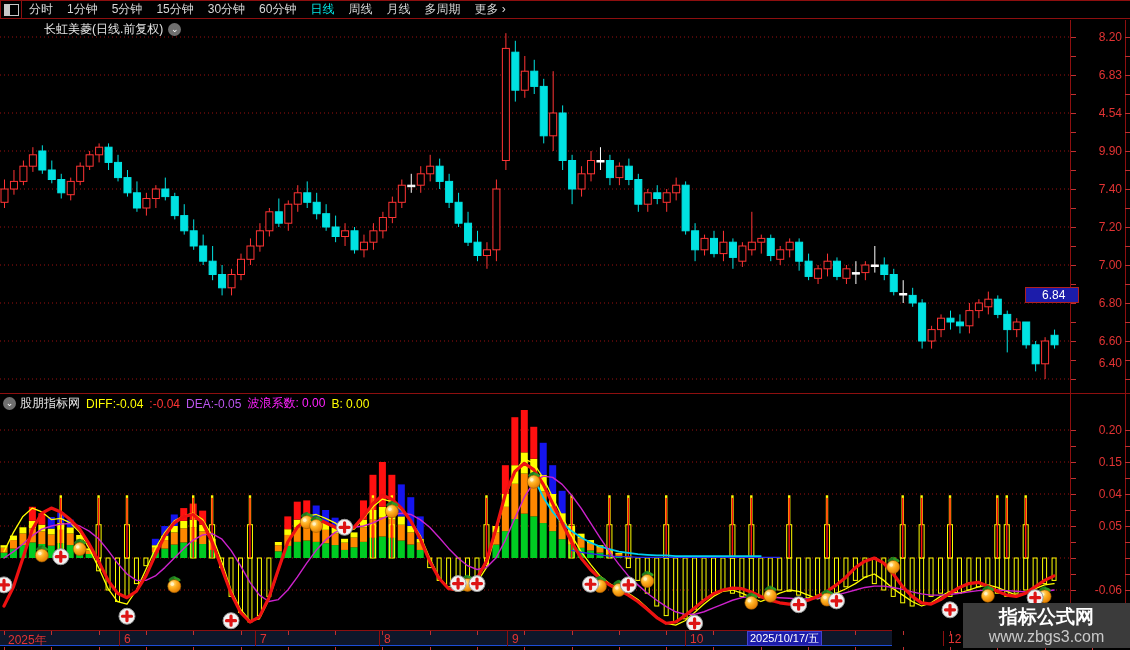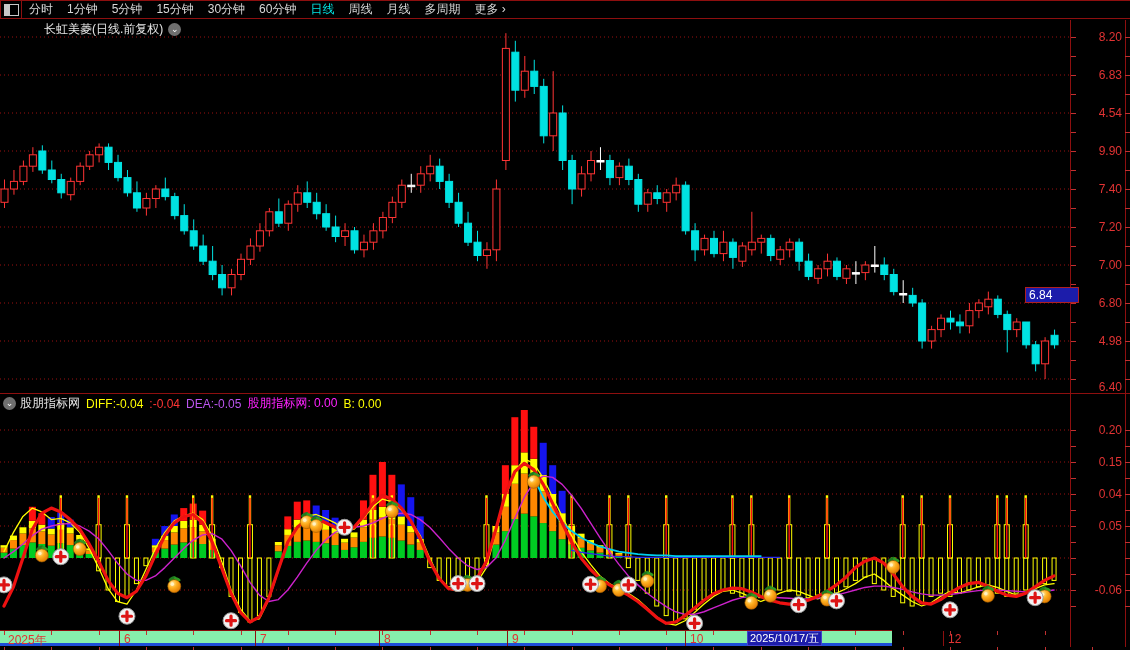"6.84" #price-tag { padding-left: 3px -> 16px }
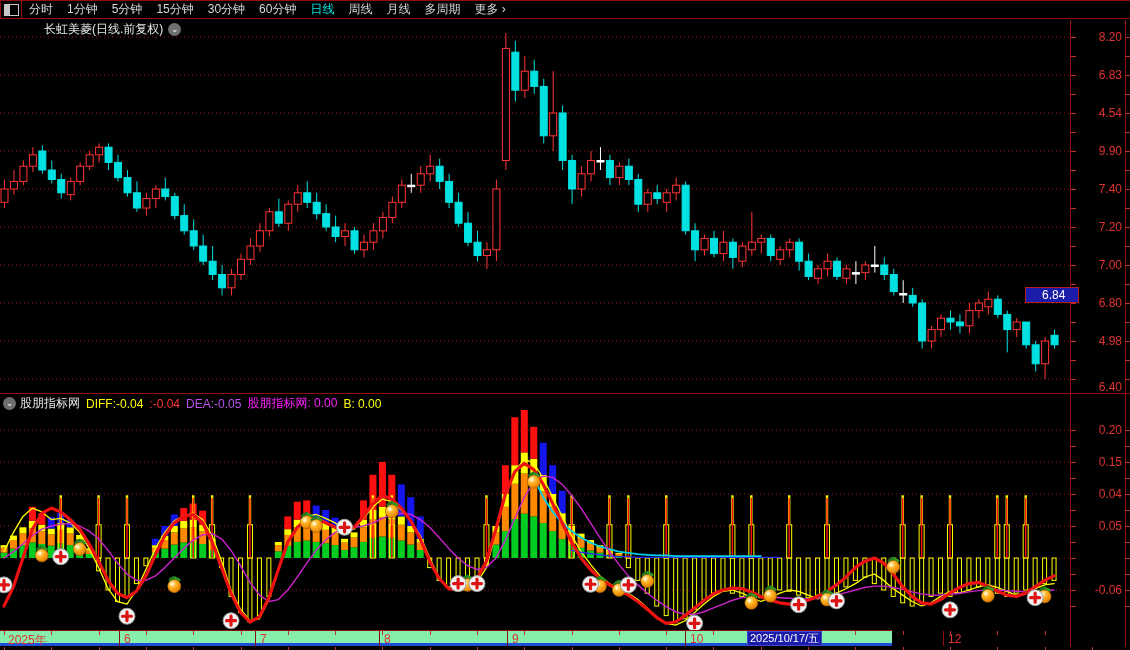"4.98" div.ax-label { text: 4.98 -> 6.60 }
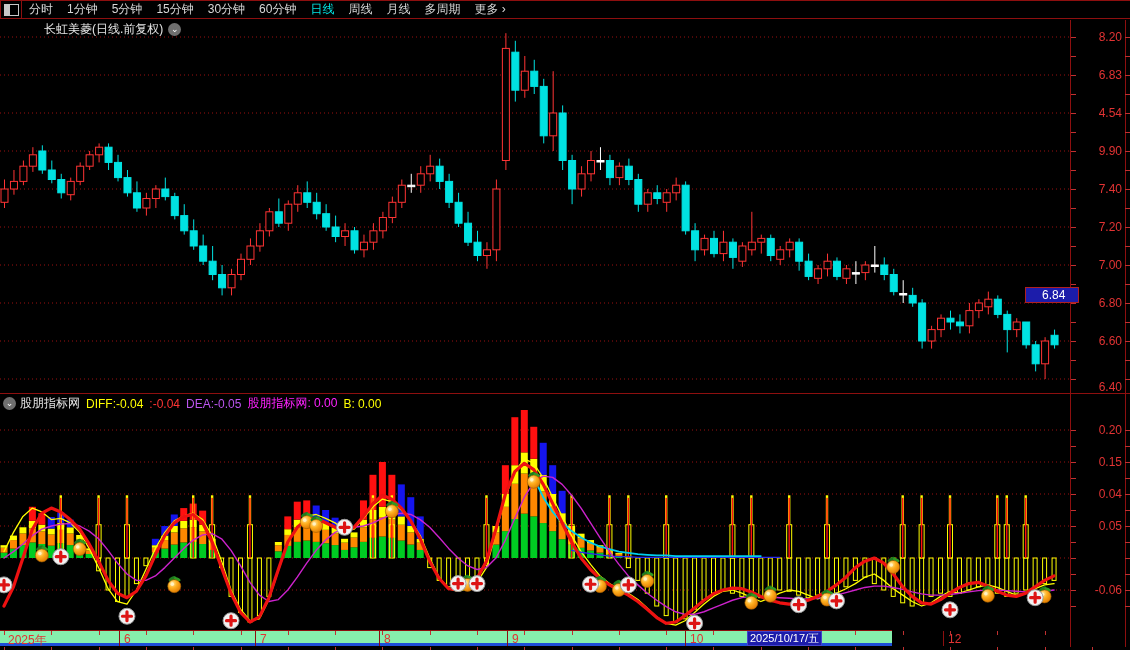"6.40" div.ax-label { top: 380px -> 356px }
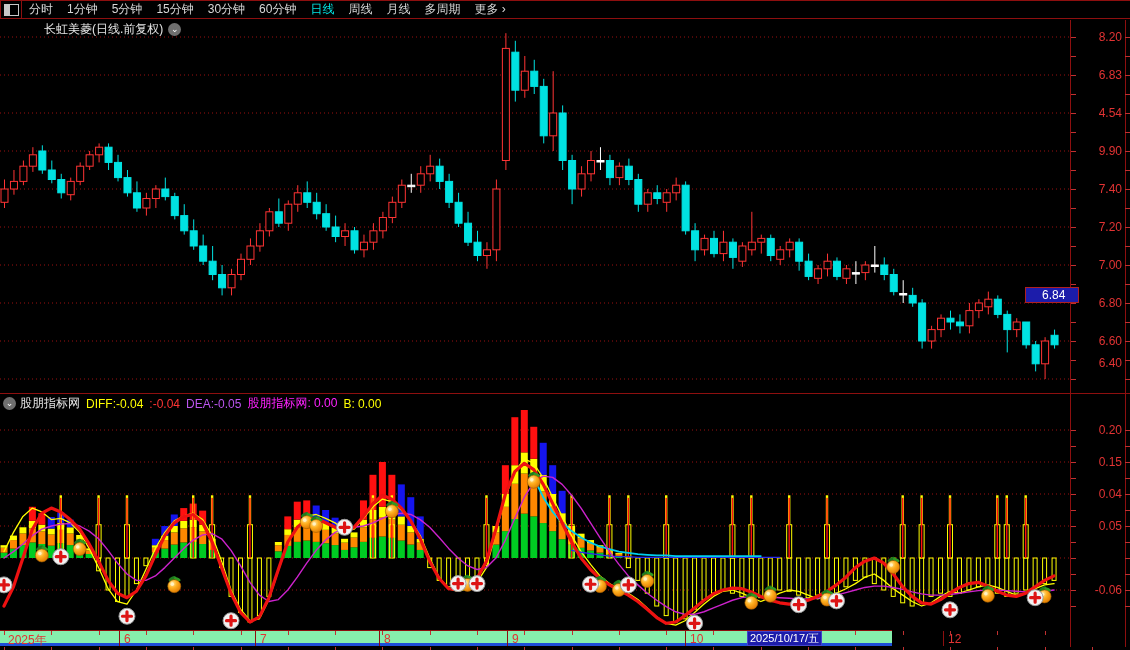"股朋指标网: 0.00" span { text: 股朋指标网 -> 波浪系数 }
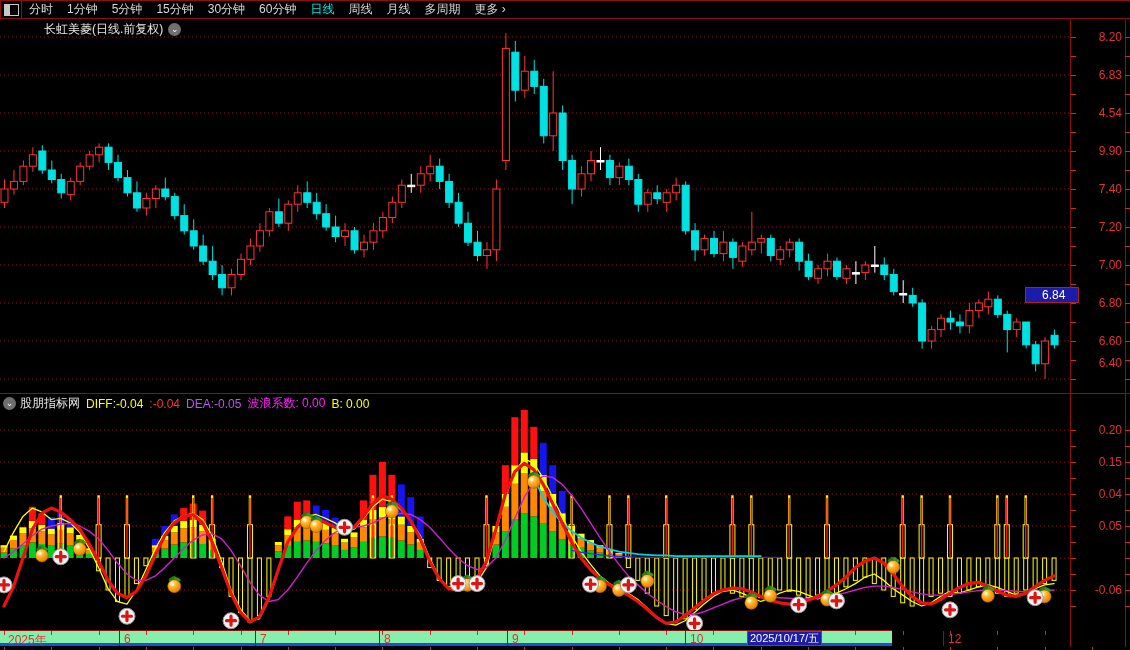"指标公式网" div { html: none -> <div> <div>指标公式网</div> <div>www.zbgs3.com</div> </div> }
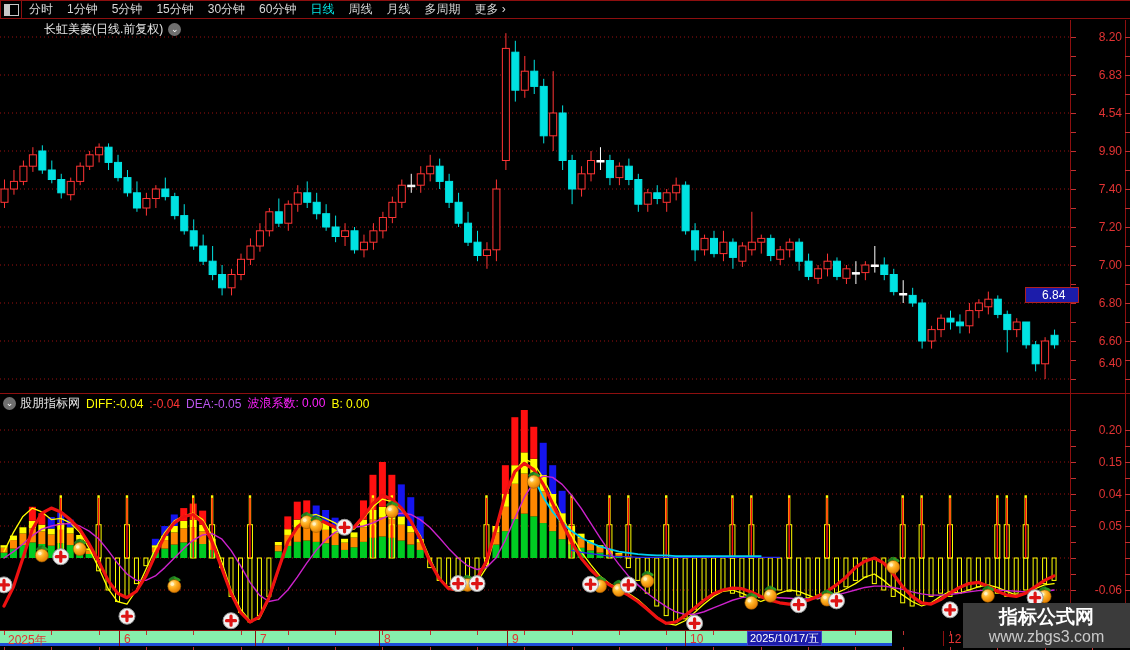"2025年" #time-axis { background: #86efac -> #0f172a; border-bottom: 3px solid #1d4ed8 -> 1px solid #1d4ed8 }
